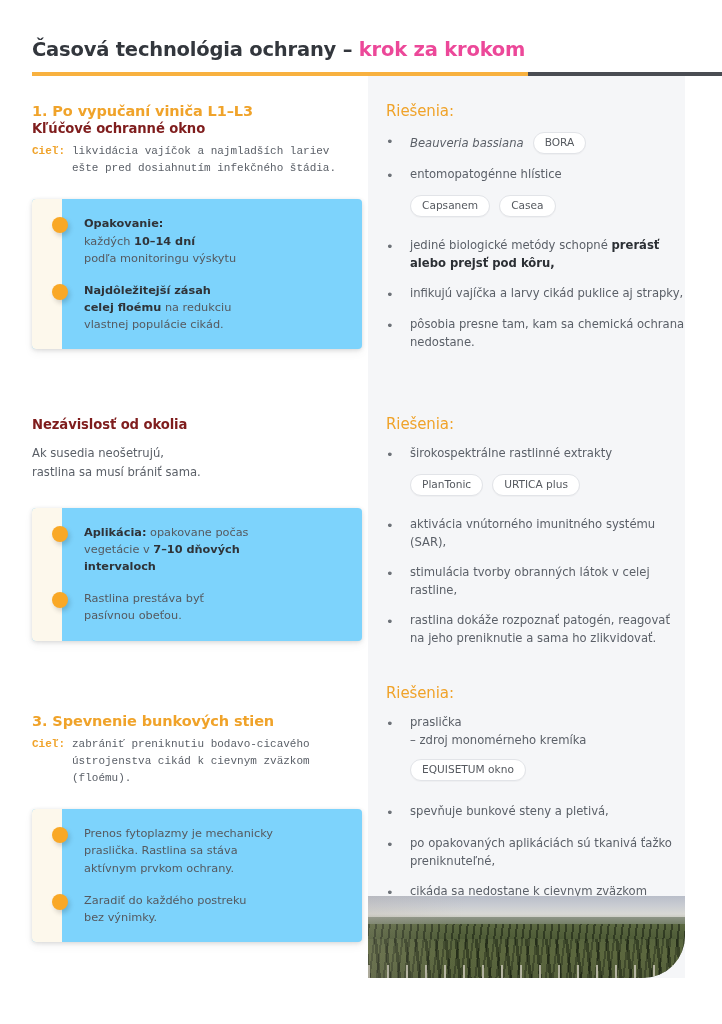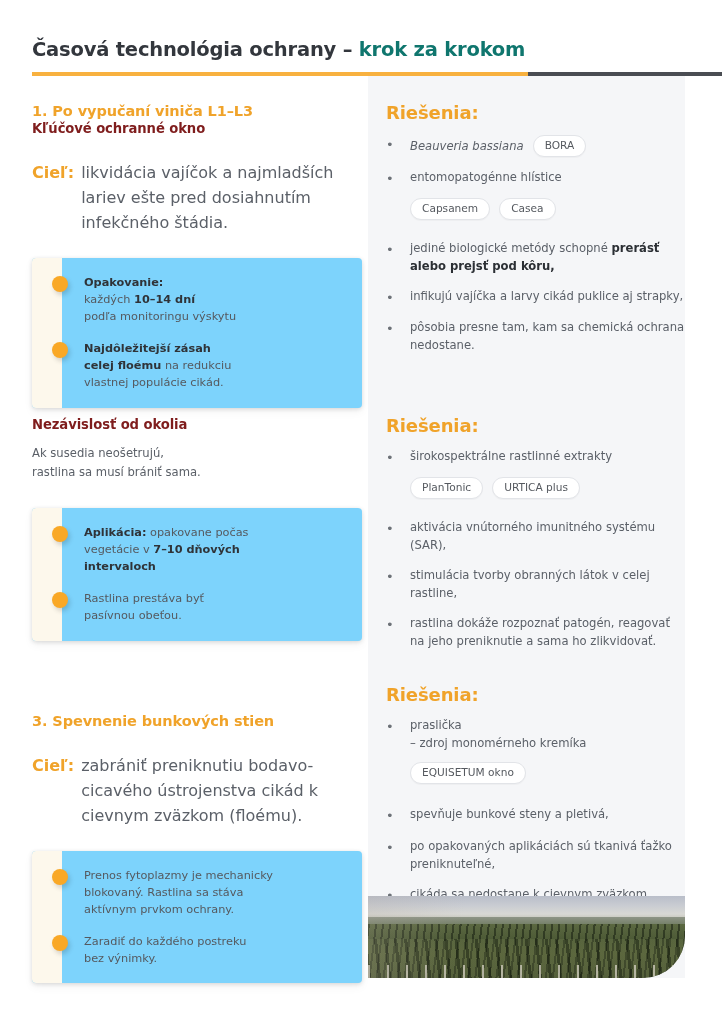"krok za krokom" .title .accent { color: #0f766e -> #ec4899 }
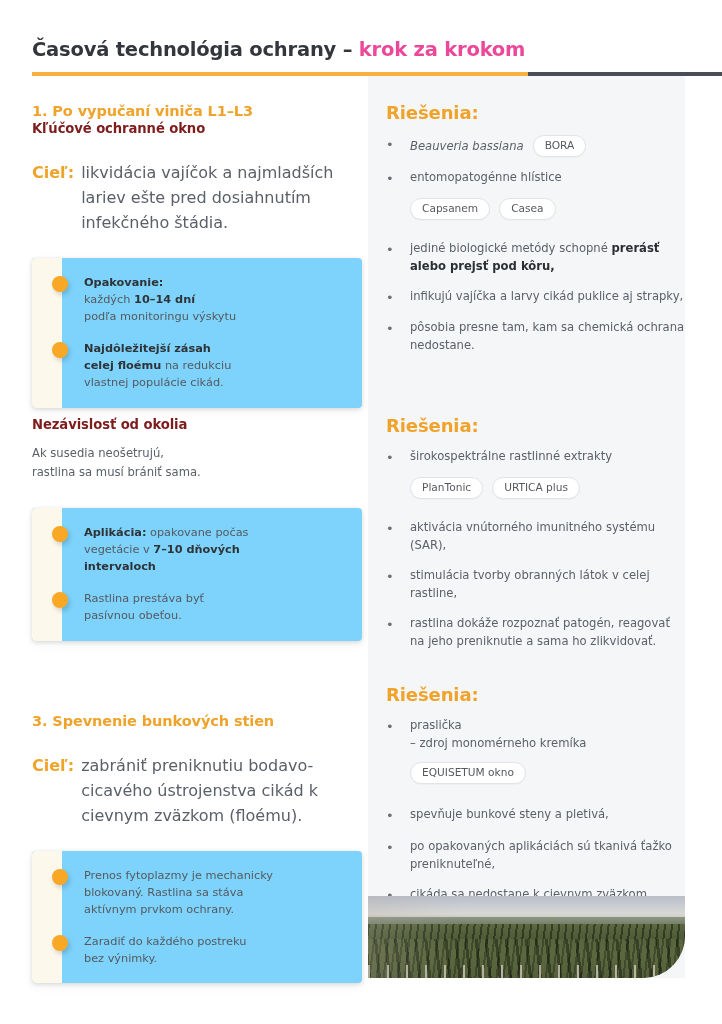"Riešenia:" .rie { font-size: 18px -> 15px; font-weight: 700 -> 400 }
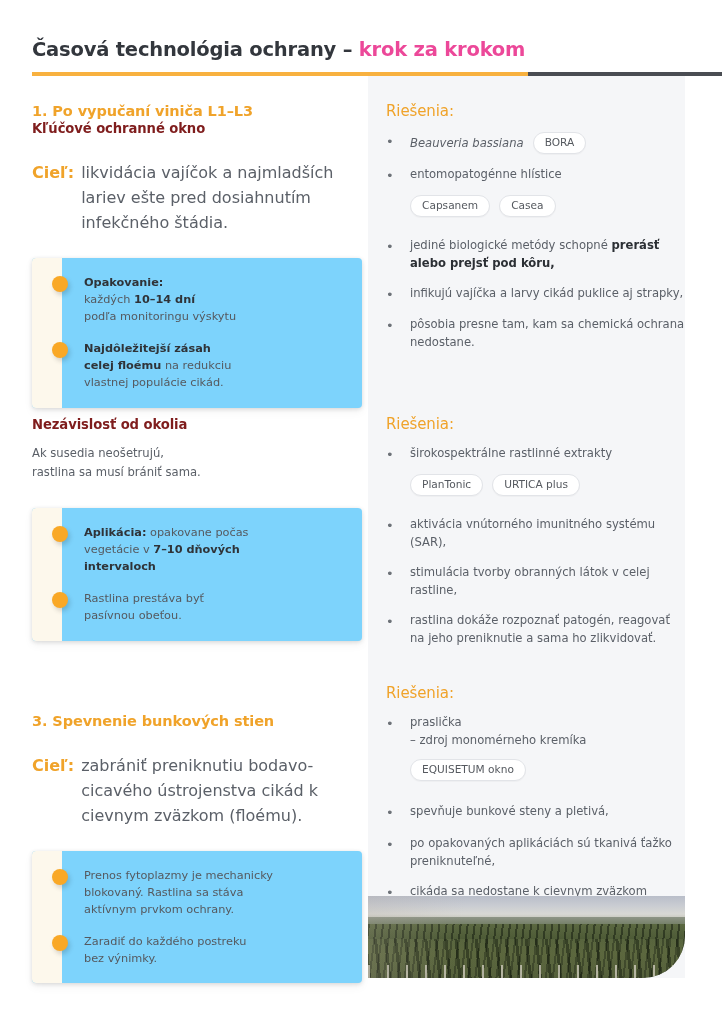"Cieľ:" .goal { font-family: none -> Liberation Mono, monospace; font-size: 16px -> 11px; margin-top: 24px -> 6px }
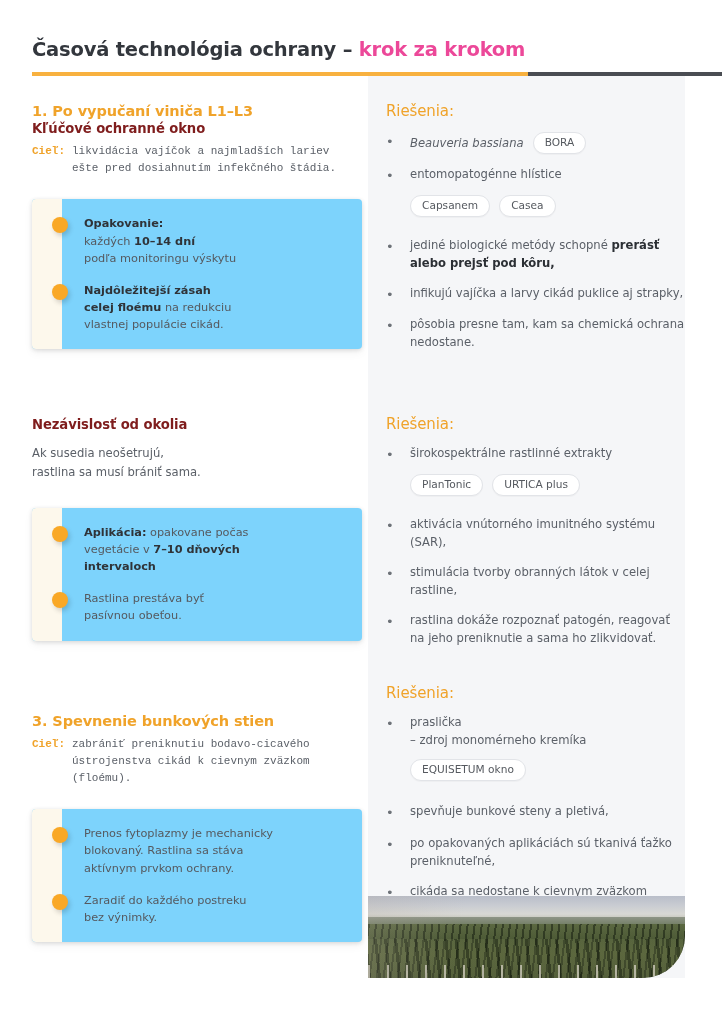"blokovaný. Rastlina sa stáva" span { text: blokovaný -> praslička }
